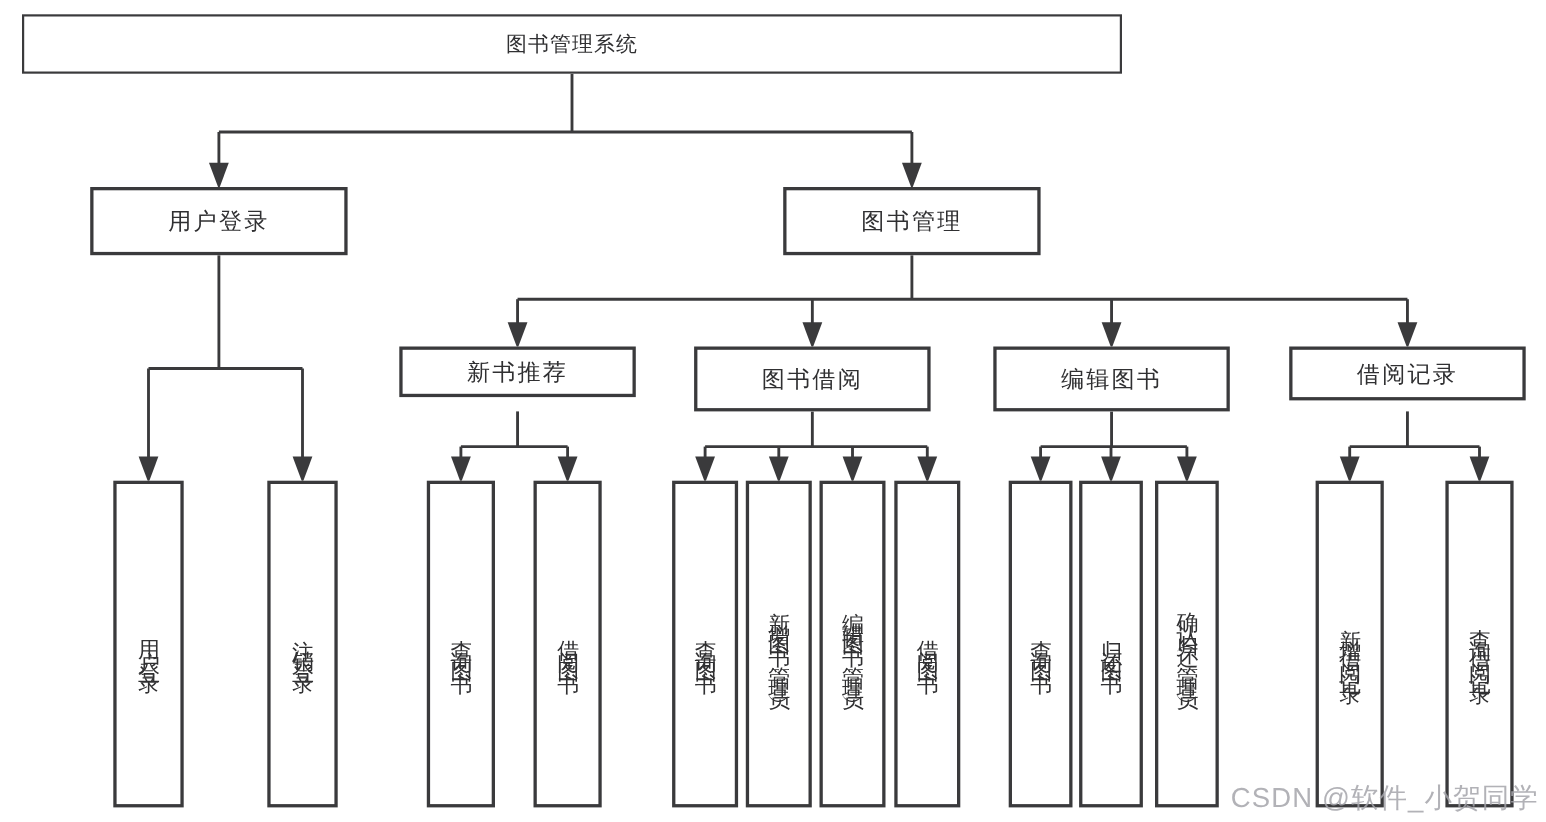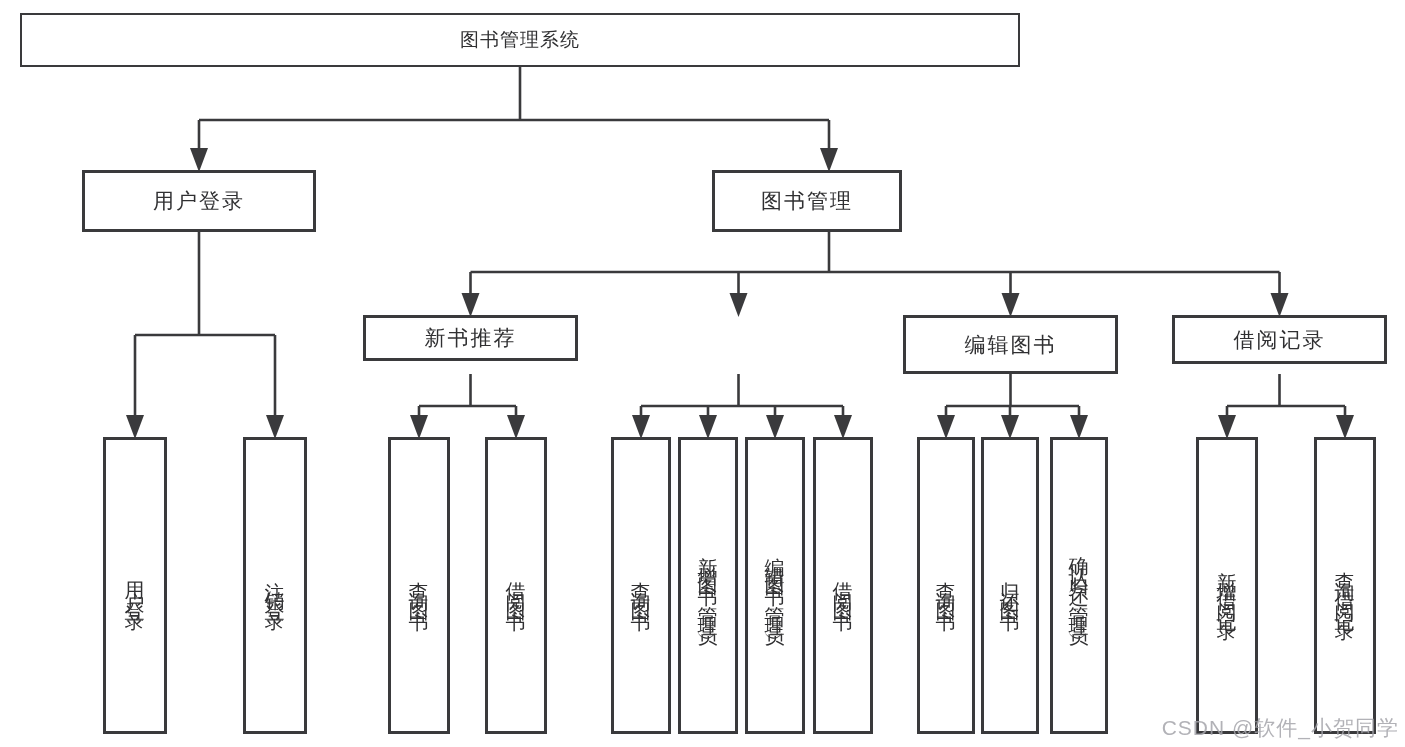"图书管理" div.box { width: 190px -> 234px }
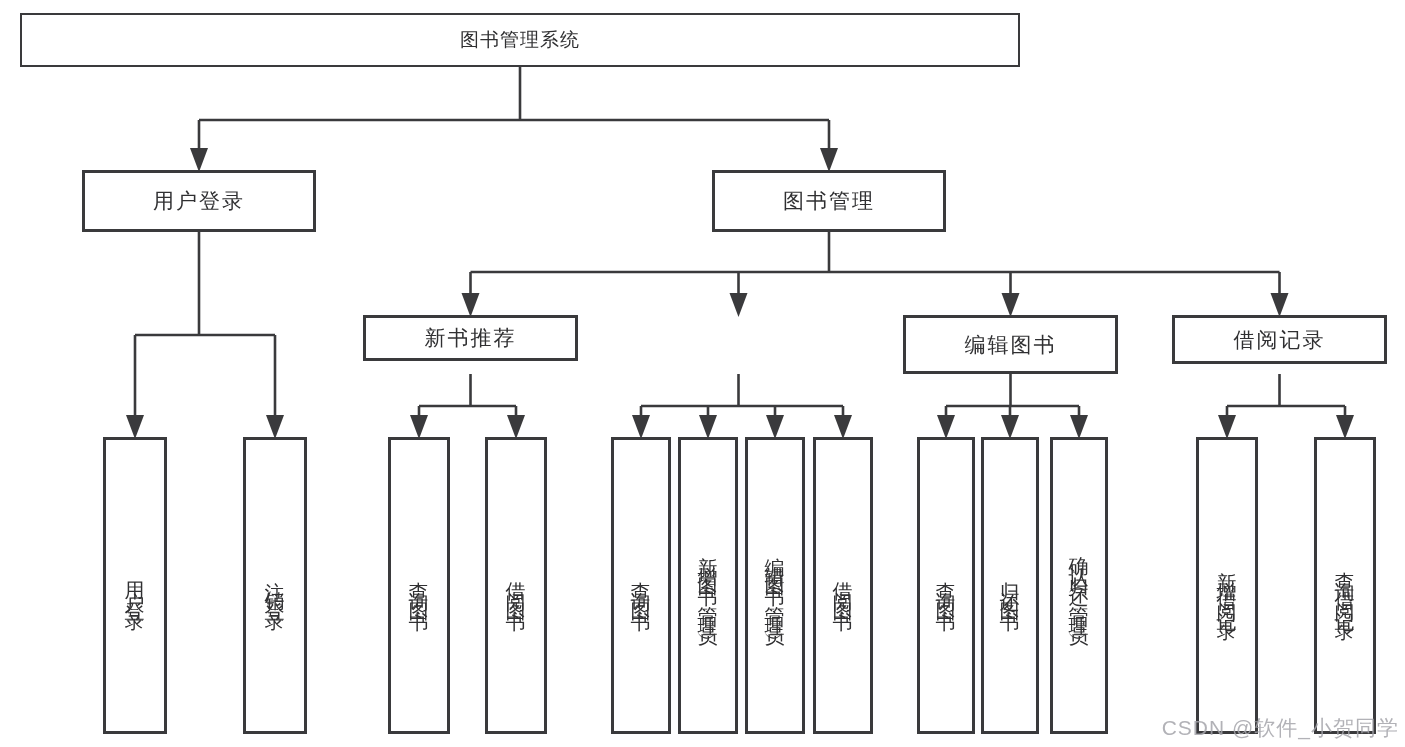"图书借阅" div.box { html: none -> <div> <span>图书借阅</span> </div> }
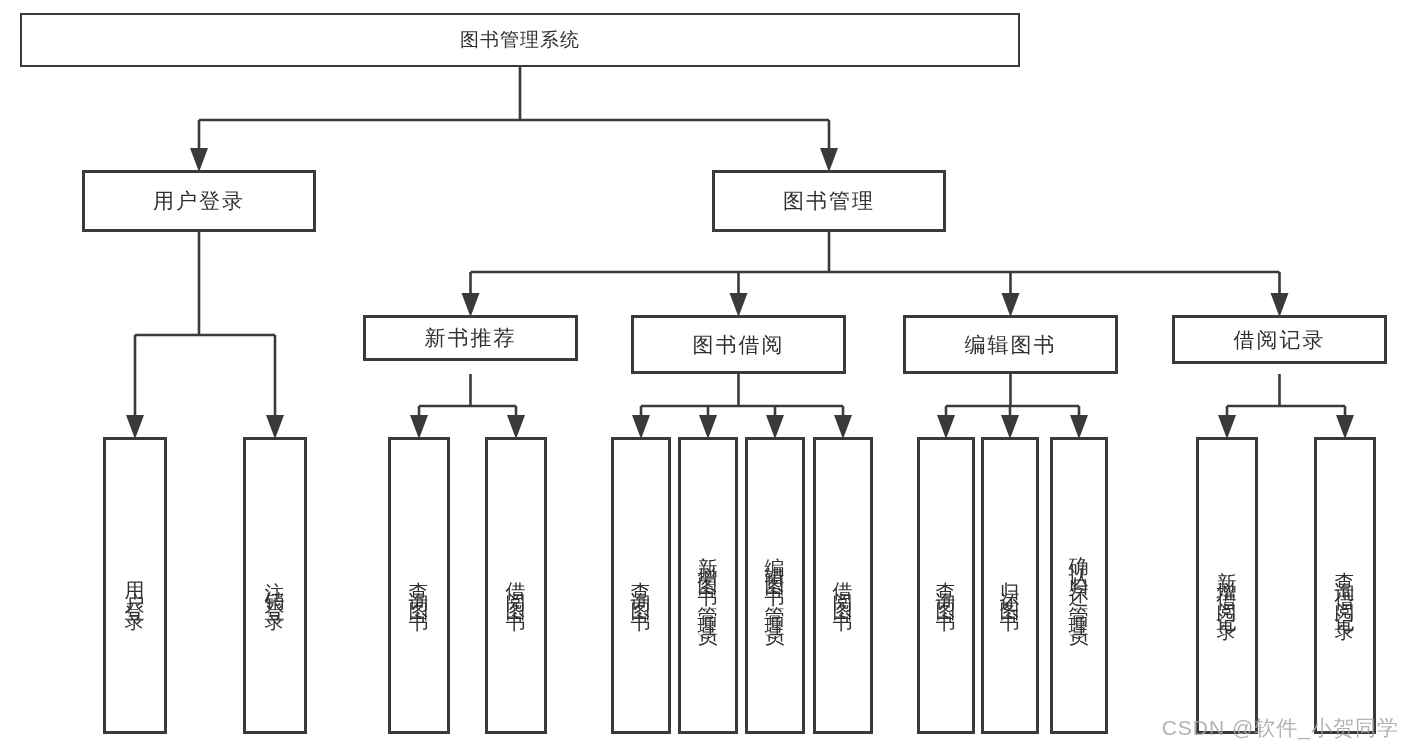"CSDN @软件_小贺同学" .watermark { font-size: 21px -> 25px }
